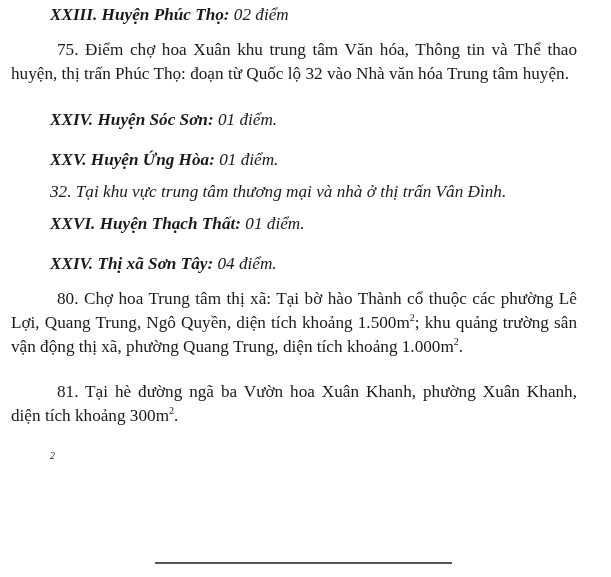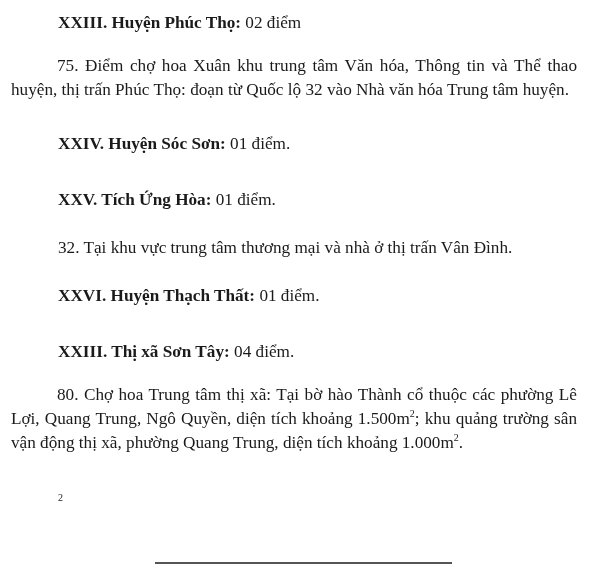"XXIII. Huyện Phúc Thọ: 02" .h { font-style: none -> italic; margin: 8px -> 0 }
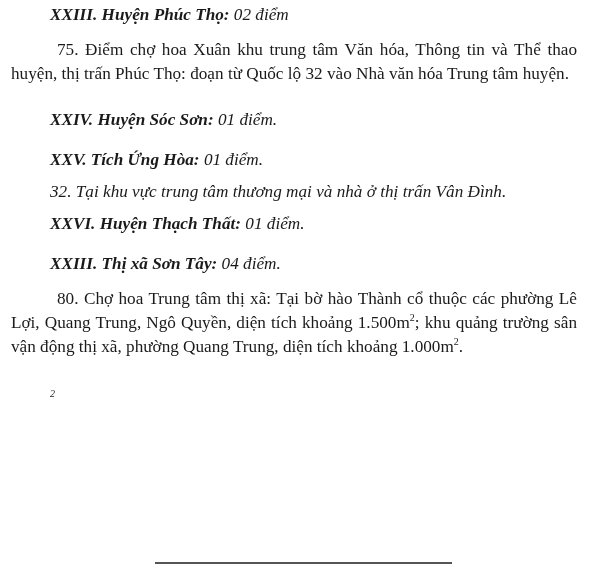"XXV. Tích Ứng Hòa:" b { text: Tích -> Huyện }
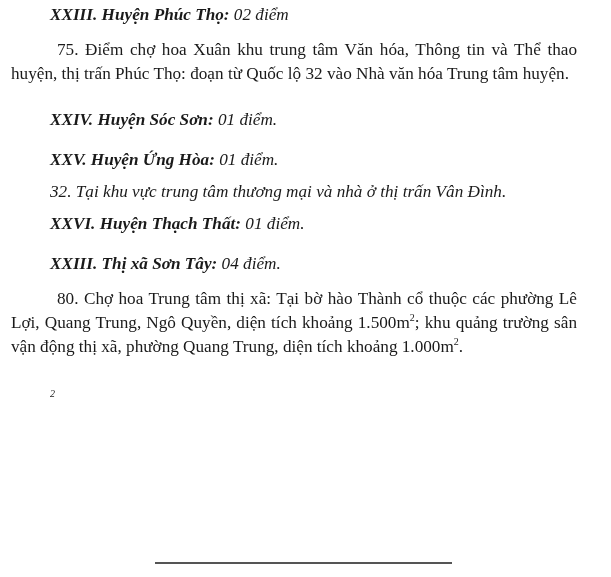"XXIII. Thị xã Sơn Tây:" b { text: XXIII -> XXIV }
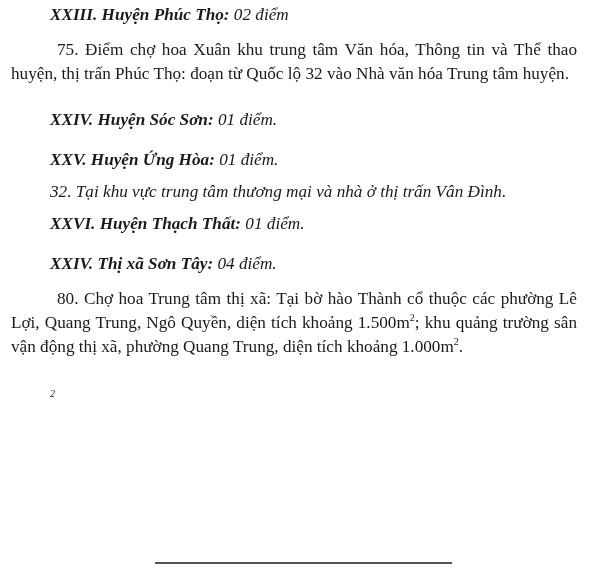"81. Tại hè đường ngã" p.p { html: none -> <p><span>81. Tại hè đường ngã ba Vườn hoa Xuân Khanh, phường Xuân Khanh, diện tích khoảng 300m</span><sup>2</sup><span>.</span></p> }
